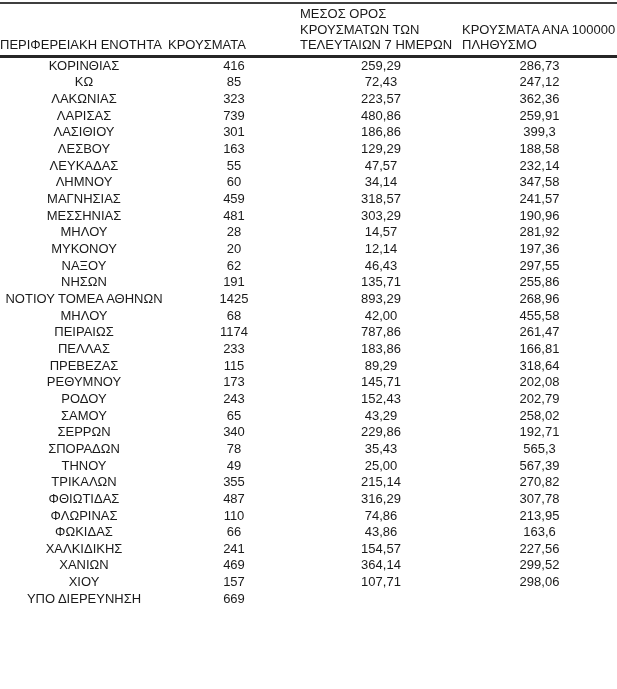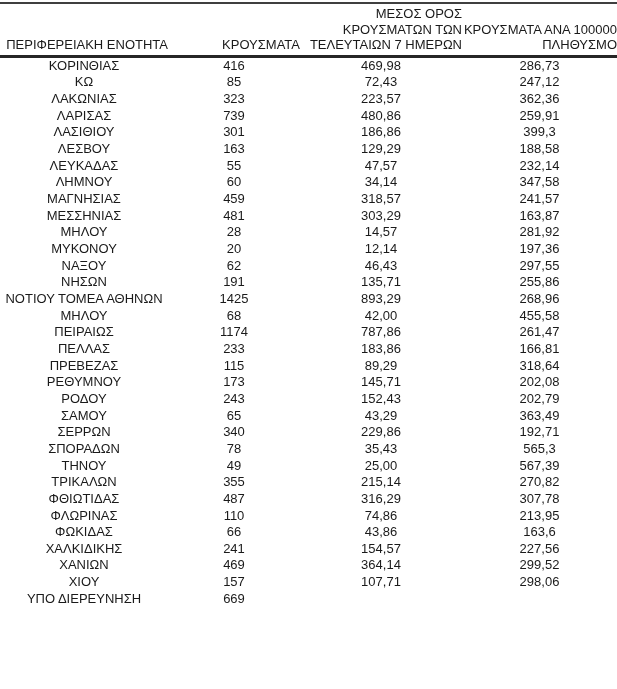"ΜΕΣΟΣ ΟΡΟΣ" thead th { text-align: right -> left }
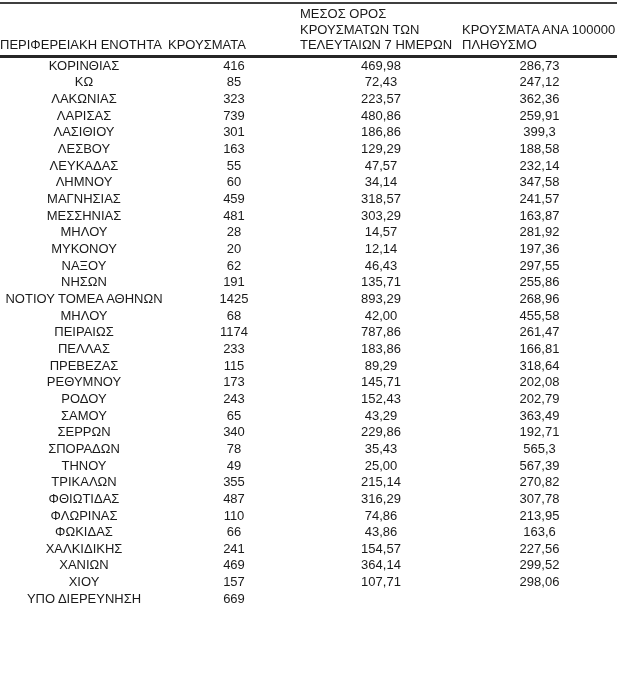"469,98" td { text: 469,98 -> 259,29 }
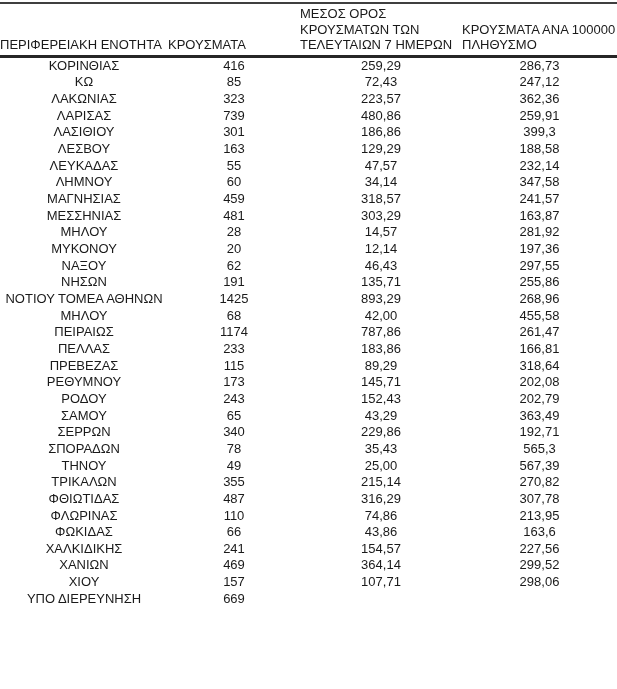"163,87" td { text: 163,87 -> 190,96 }
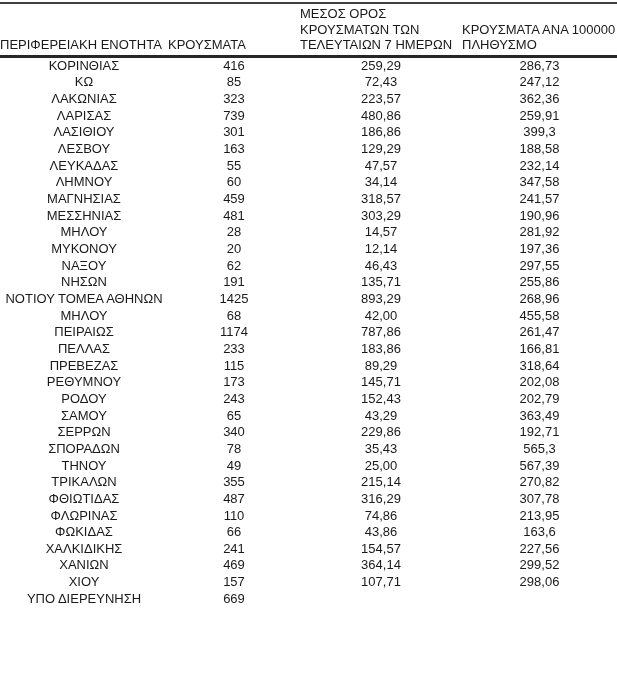"363,49" td { text: 363,49 -> 258,02 }
